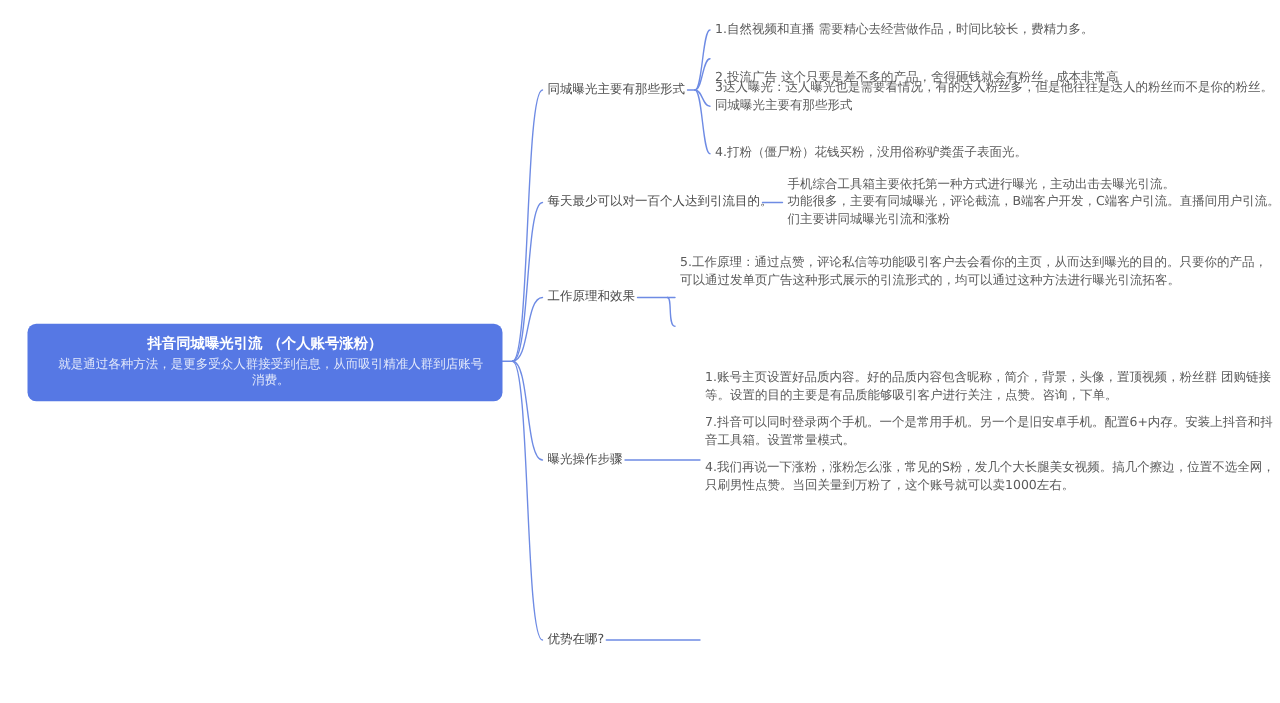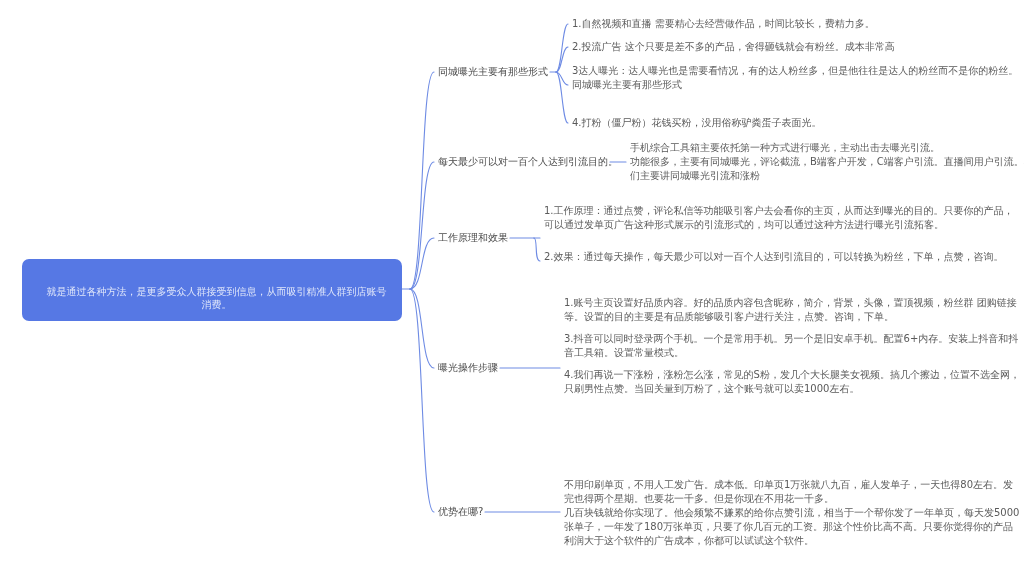"2.投流广告 这个只要是差不多的产品，舍得砸钱就会有粉丝。成本非常高" div.t { top: 40px -> 56px }
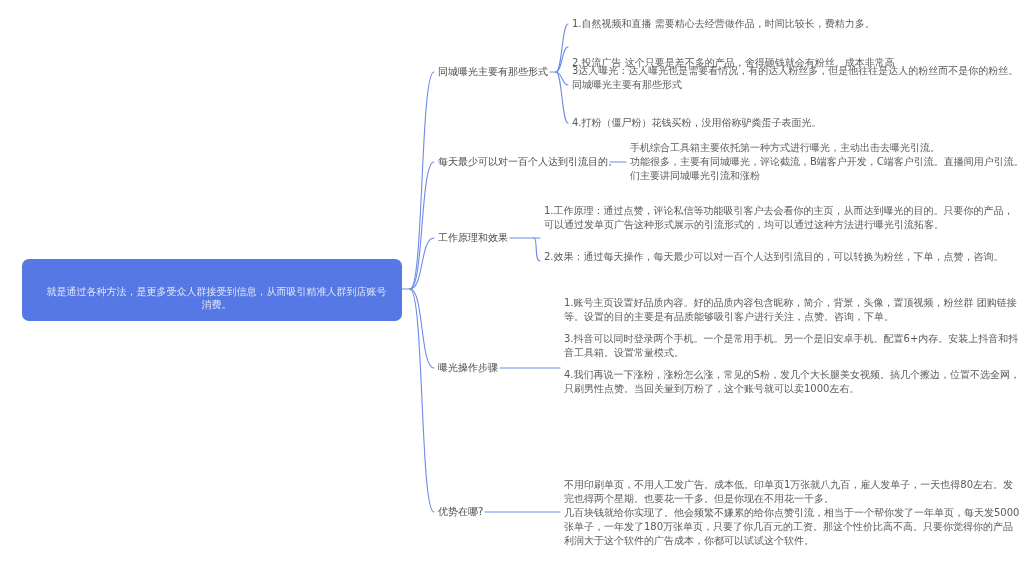"1.工作原理：通过点赞，评论私信等功能吸引客户去会看你的主页，从而达到曝光的目的" div.t { text: 1 -> 5 }
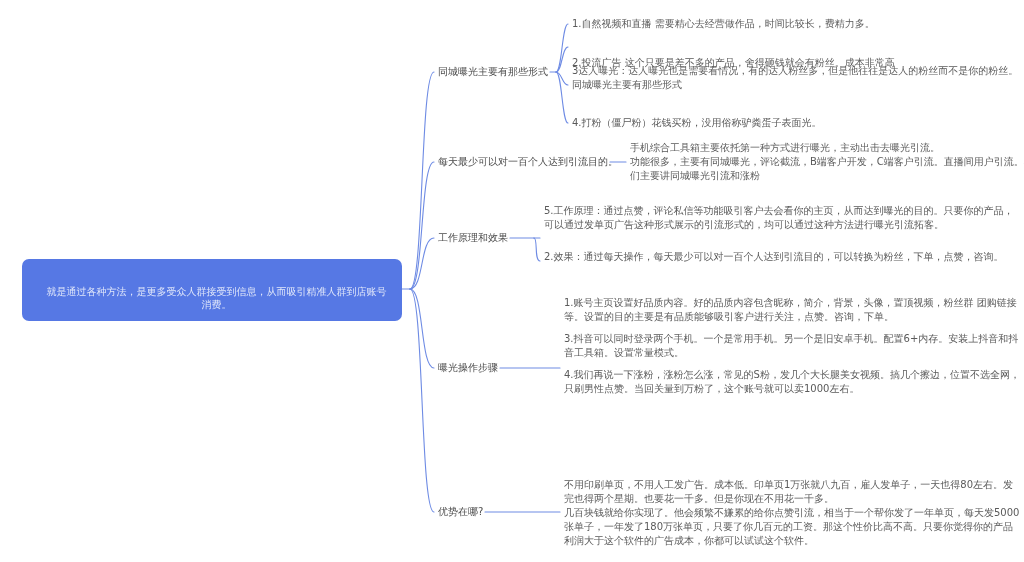"2.效果：通过每天操作，每天最少可以对一百个人达到引流目的，可以转换为粉丝，下单" div.t { html: <div>2.效果：通过每天操作，每天最少可以对一百个人达到引流目的，可以转换为粉丝，下单，点赞，咨询。</div> -> none }
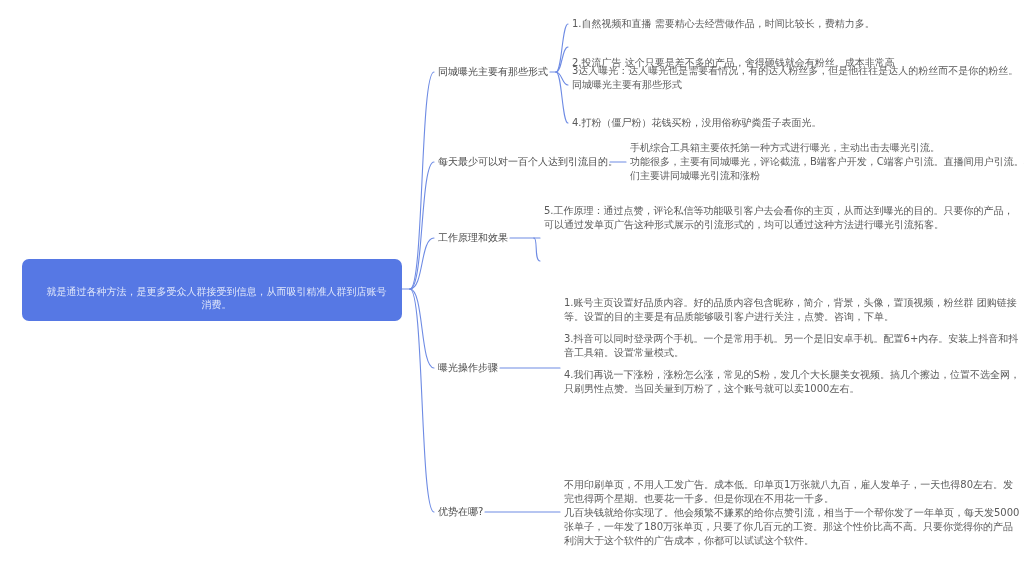"抖音同城曝光引流 （个人账号涨粉）" div.node-title { html: none -> <div>抖音同城曝光引流 （个人账号涨粉）</div> }
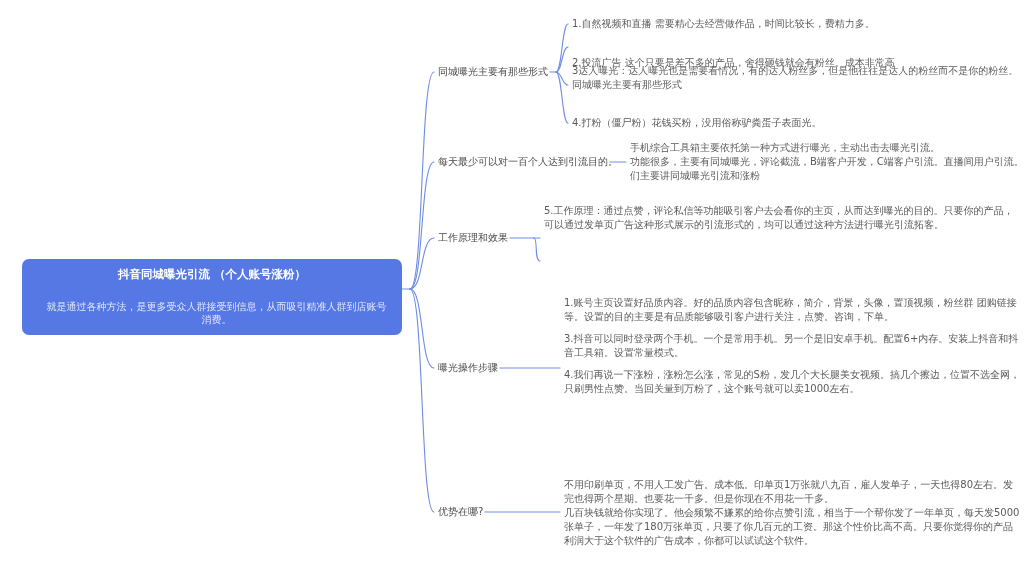"就是通过各种方法，是更多受众人群接受到信息，从而吸引精准人群到店账号消费。" .node-body { margin-top: 18px -> 3px }
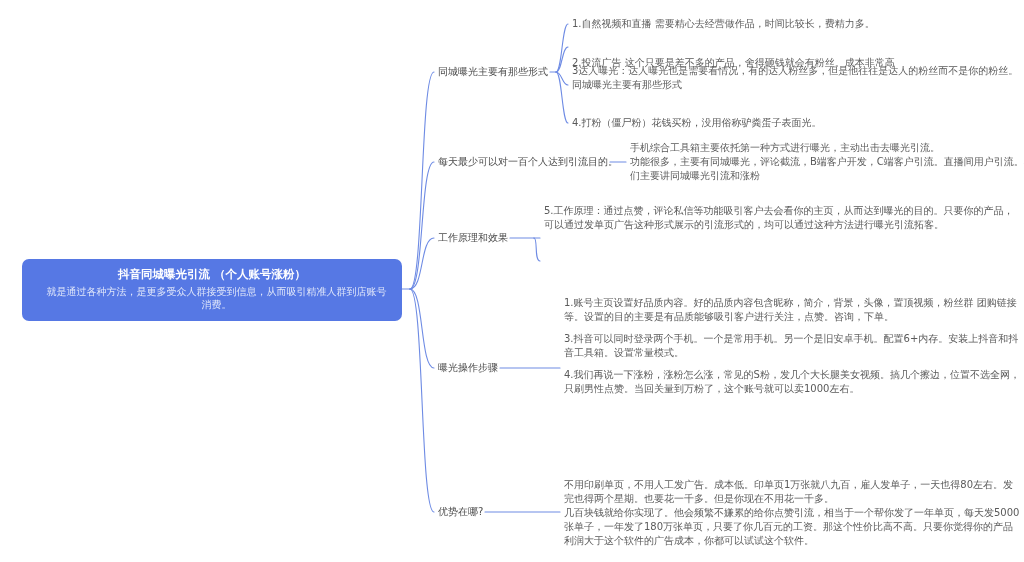"3.抖音可以同时登录两个手机。一个是常用手机。另一个是旧安卓手机。配置6+内存。" p.t-p { text: 3 -> 7 }
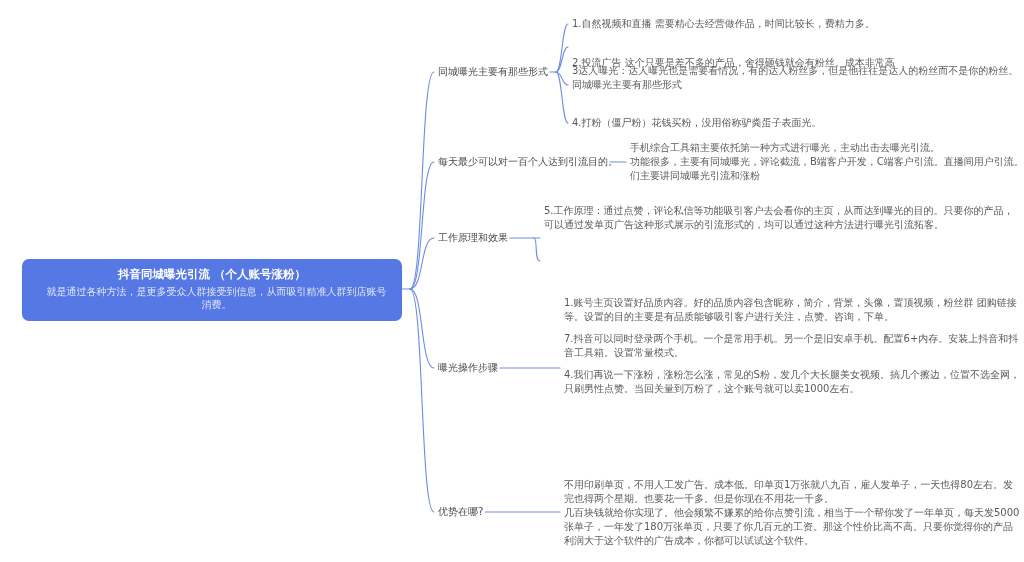"不用印刷单页，不用人工发广告。成本低。印单页1万张就八九百，雇人发单子，一天也得" div.t { html: <div>不用印刷单页，不用人工发广告。成本低。印单页1万张就八九百，雇人发单子，一天也得80左右。发完也得两个星期。也要花一千多。但是你现在不用花一千多。 几百块钱就给你实现了。他会频繁不嫌累的给你点赞引流，相当于一个帮你发了一年单页，每天发5000张单子，一年发了180万张单页，只要了你几百元的工资。那这个性价比高不高。只要你觉得你的产品利润大于这个软件的广告成本，你都可以试试这个软件。</div> -> none }
